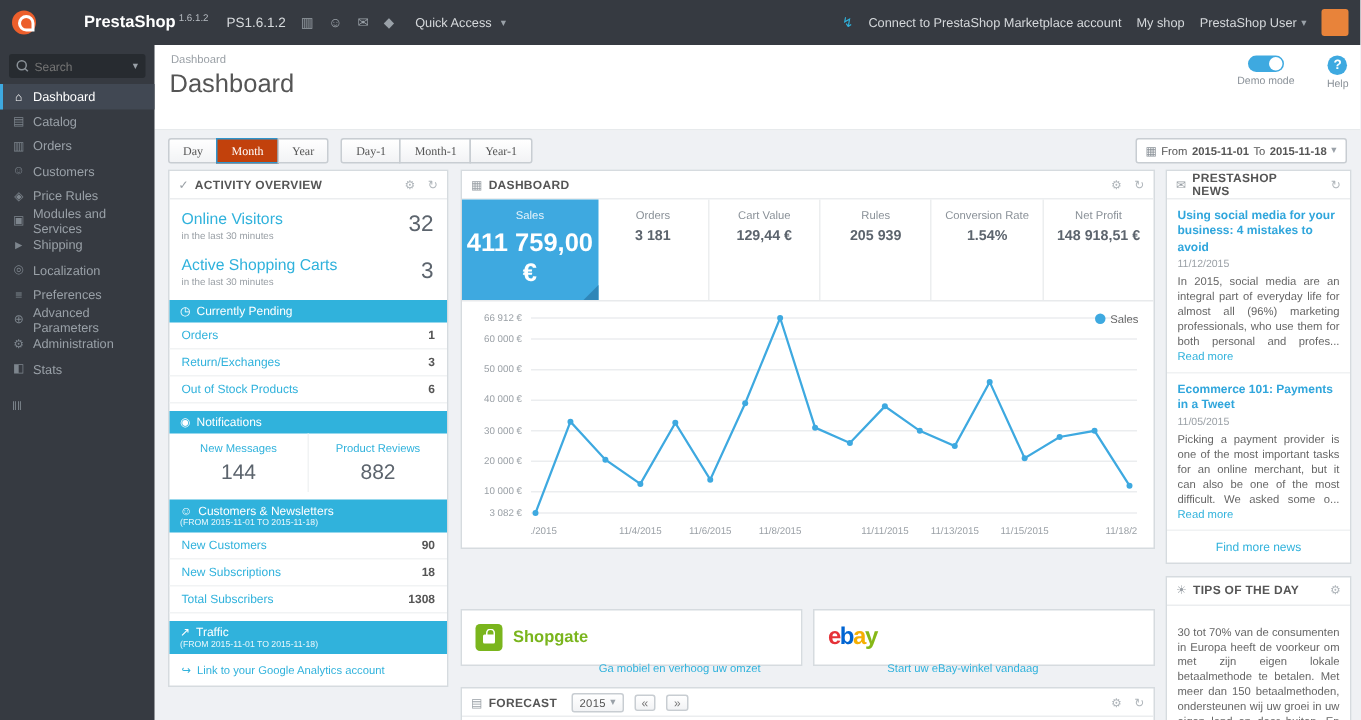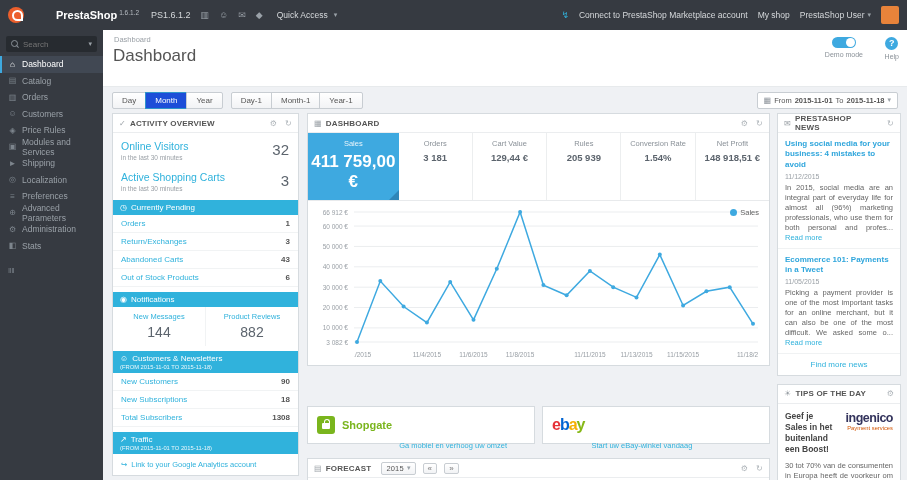"Day" .btn { font-family: Liberation Sans, sans-serif -> Liberation Serif, serif }
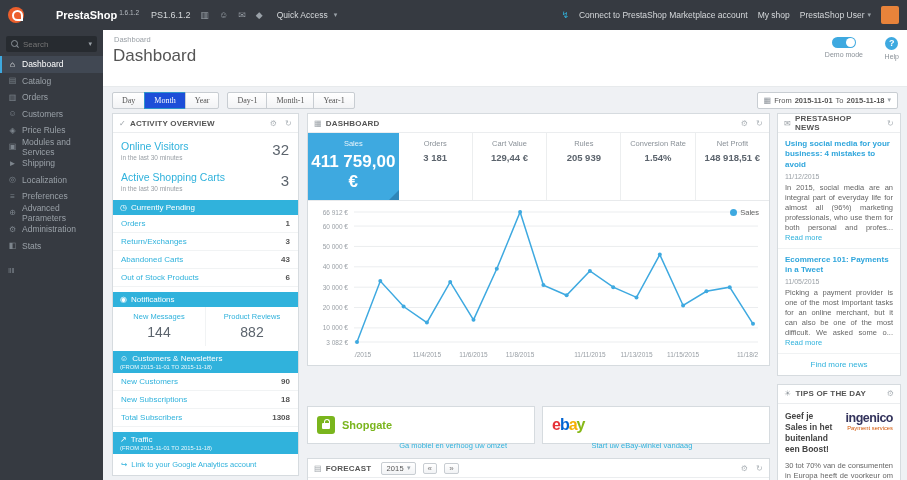"Month" .btn.active { background: #1d4ed8 -> #c2410c }
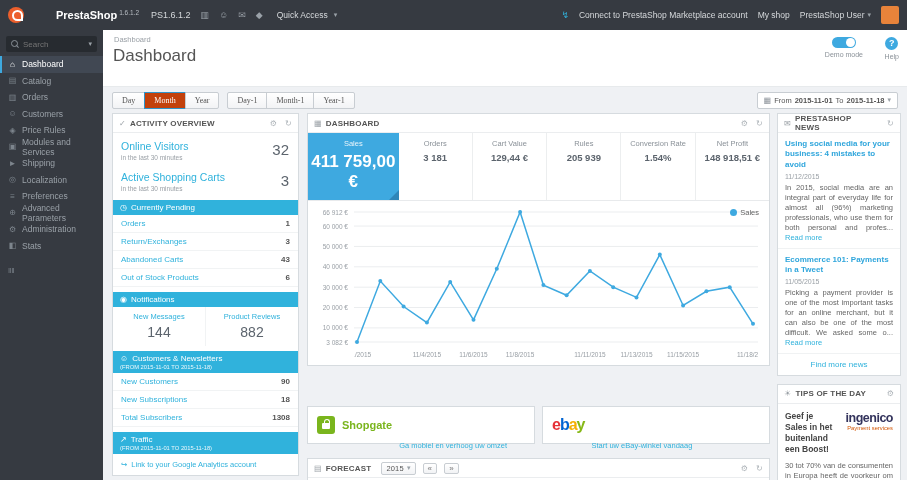"Abandoned Carts" div.prow { html: <div> <span>Abandoned Carts</span> <span>43</span> </div> -> none }
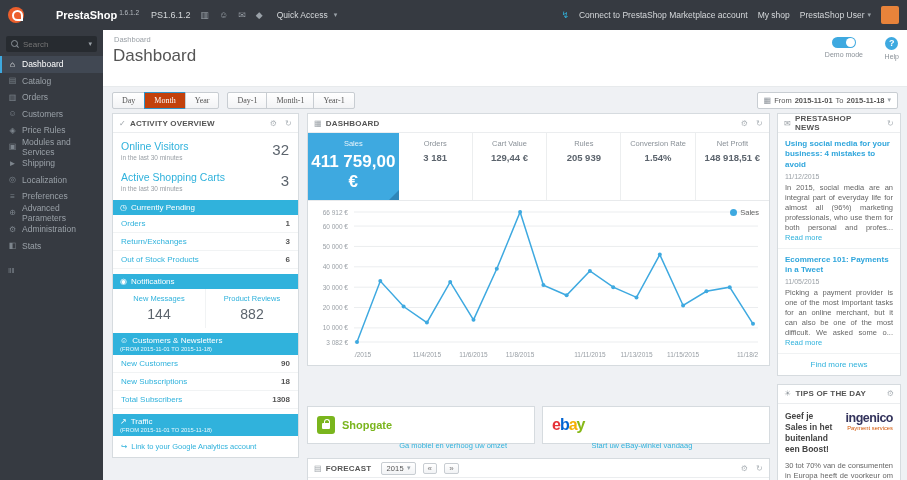"Geef je Sales in het" div.tips-head { html: <div> <div>Geef je Sales in het buitenland een Boost!</div> <div> <div>ingenico</div> <div>Payment services</div> </div> </div> -> none }
